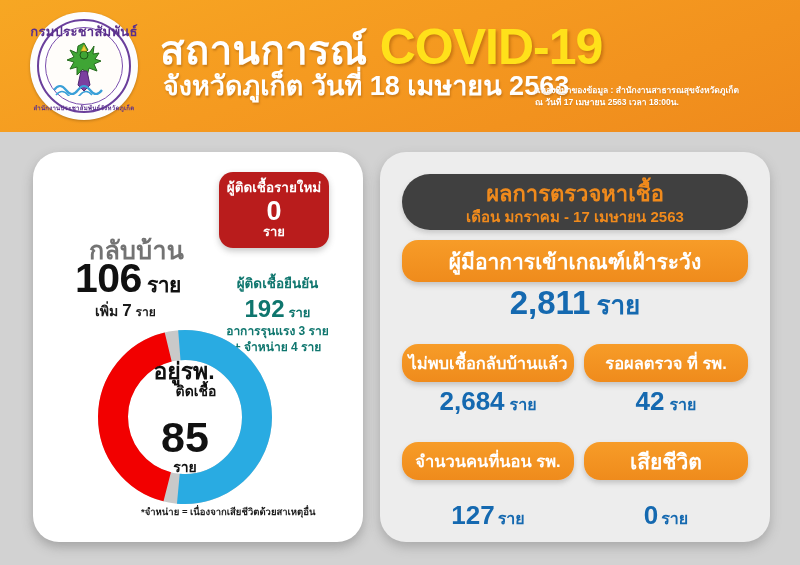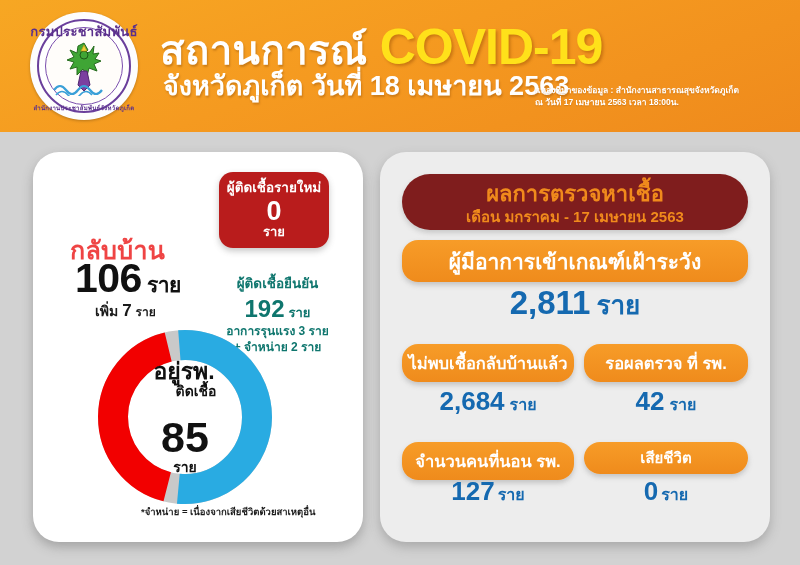"ผลการตรวจหาเชื้อ" .rc-title { background: #7f1d1d -> #404040 }
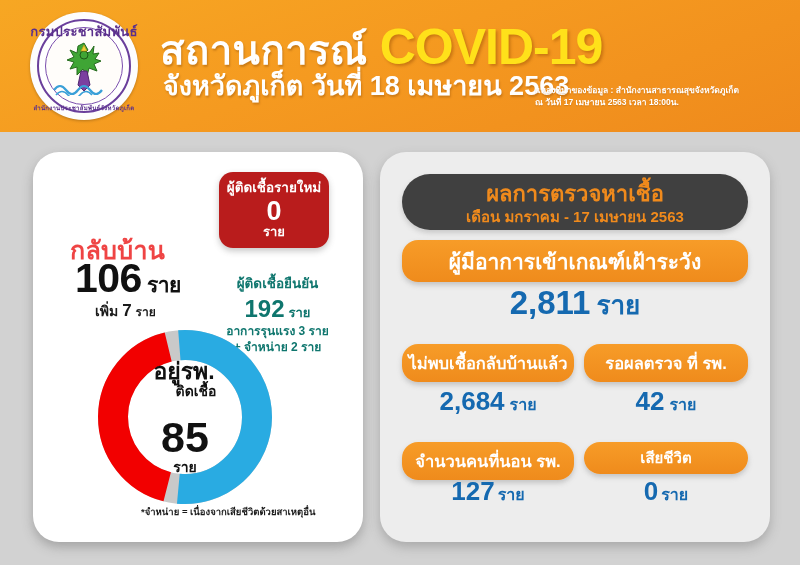"กลับบ้าน" .lbl-home { color: #ef4444 -> #737373; left: 37px -> 56px }
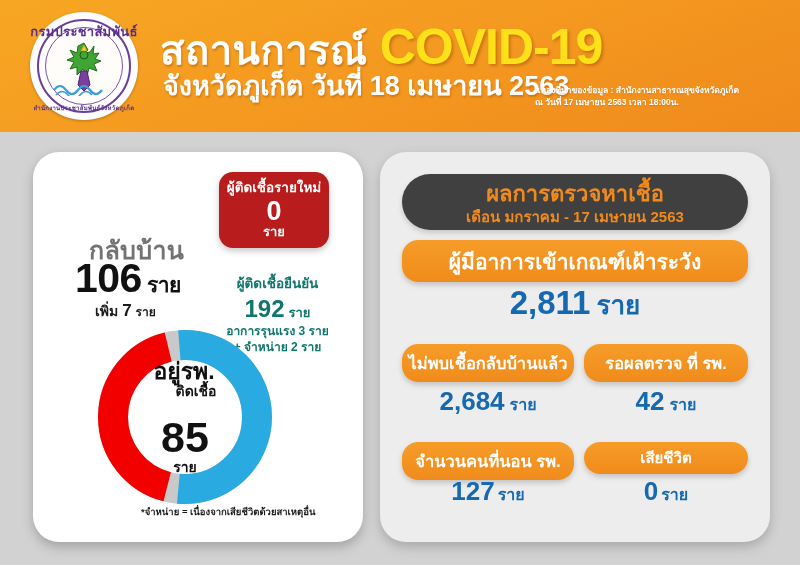"+ จำหน่าย 2 ราย" div.d { text: 2 -> 4 }
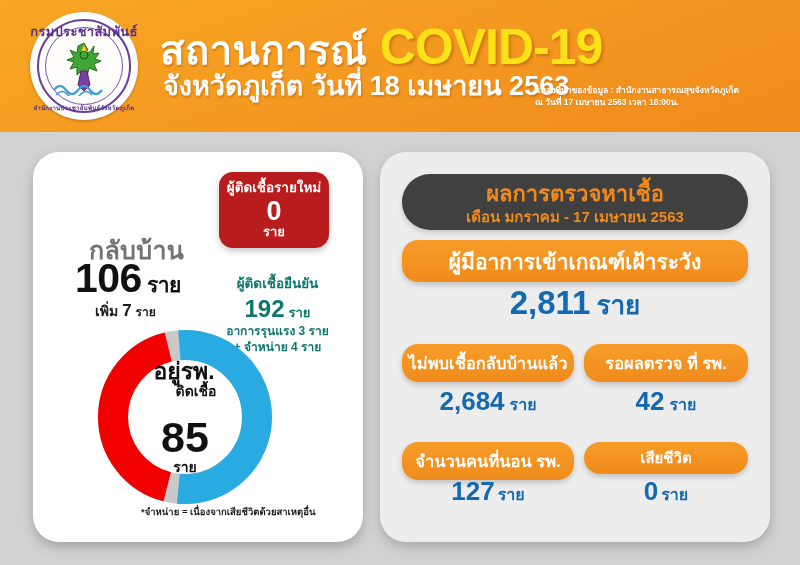"เสียชีวิต" .pill-d { font-size: 15px -> 21px; height: 32px -> 38px }
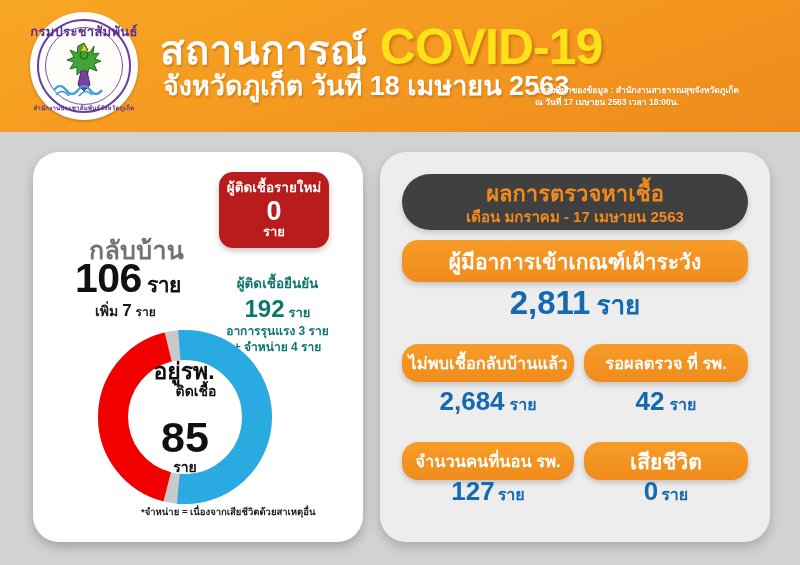"127 ราย" .val-c, .val-d { top: 326px -> 350px }
